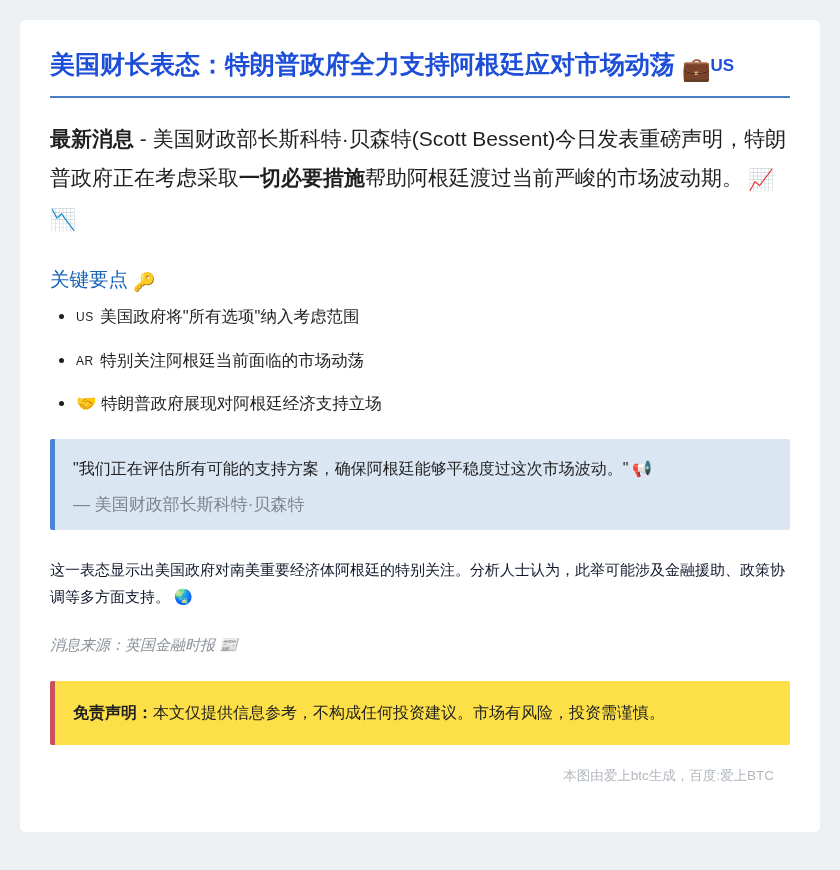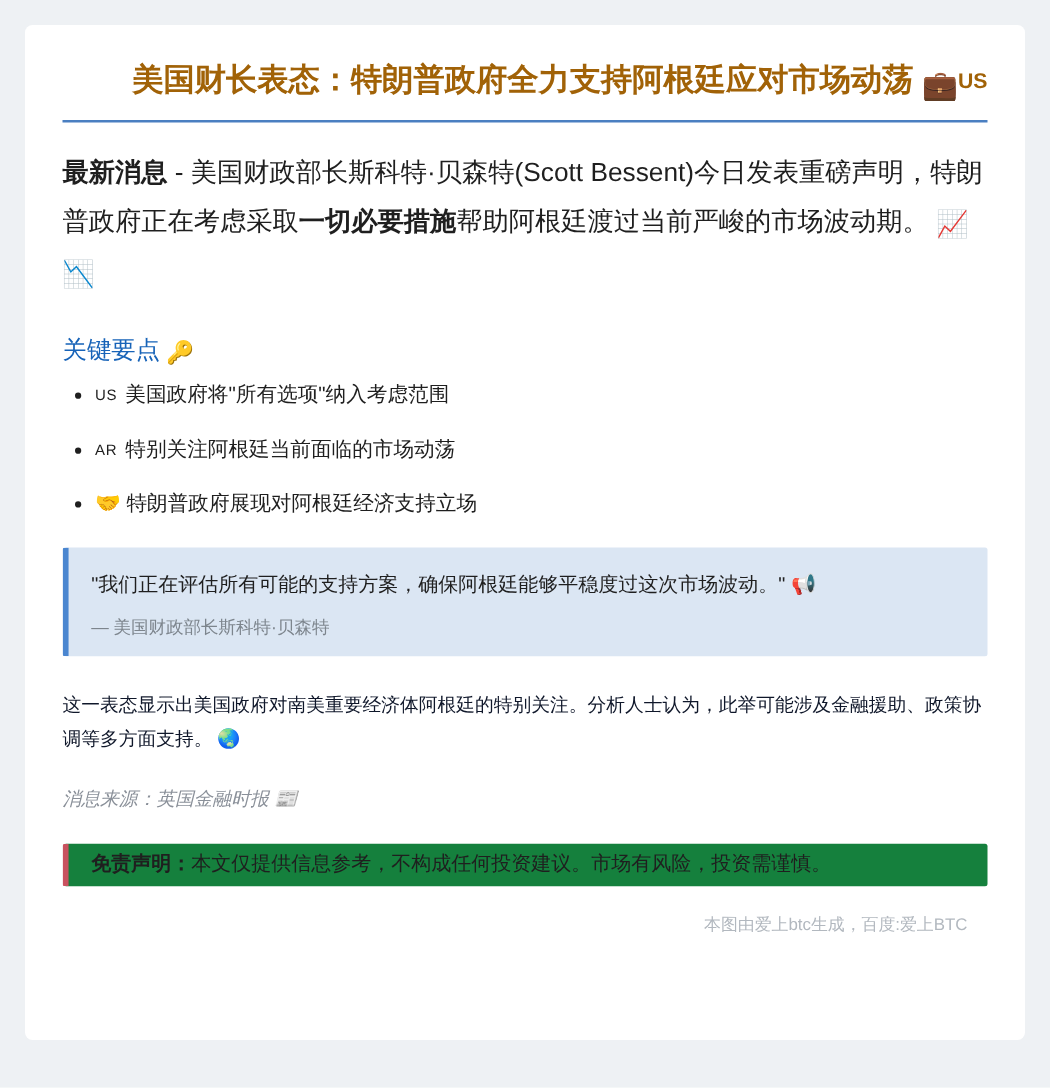"美国财长表态：特朗普政府全力支持阿根廷应对市场动荡 💼US" .headline { color: #a16207 -> #1d4ed8; text-align: right -> none }
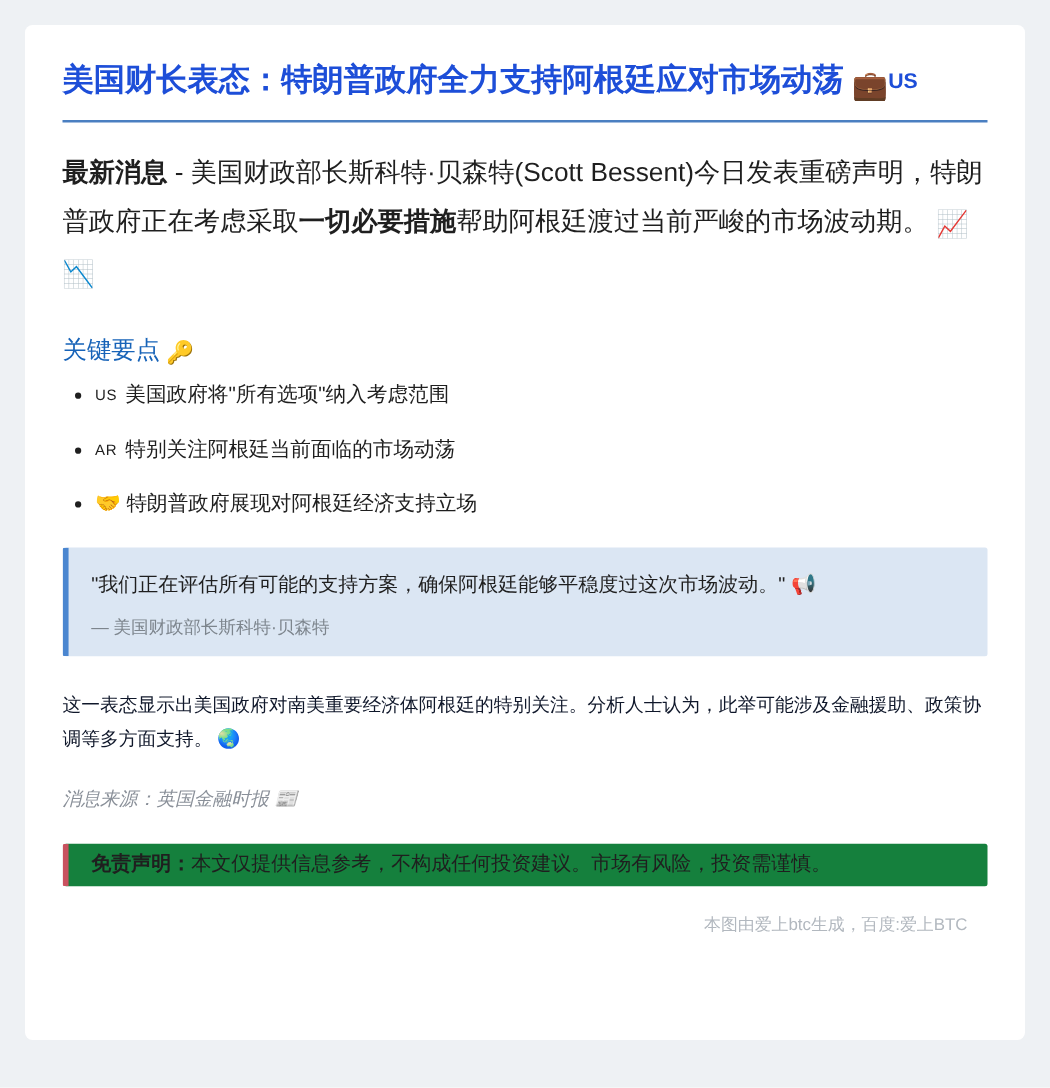"— 美国财政部长斯科特·贝森特" .quote-attrib { font-size: 14px -> 17px }
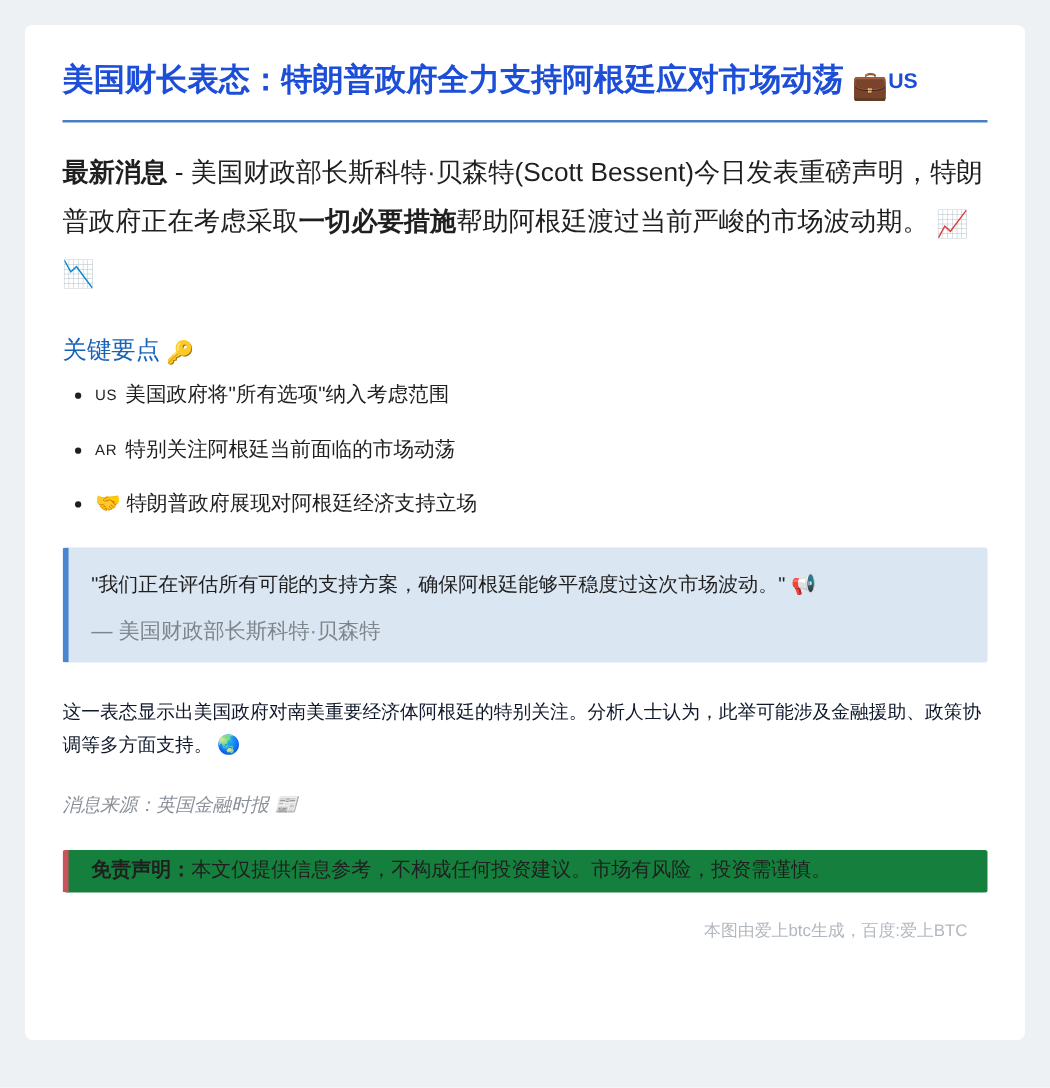"免责声明：本文仅提供信息参考，不构成任何投资建议。市场有风险，投资需谨慎。" .disclaimer { background: #15803d -> #fde047; padding: 4px 18px -> 19px 18px }
